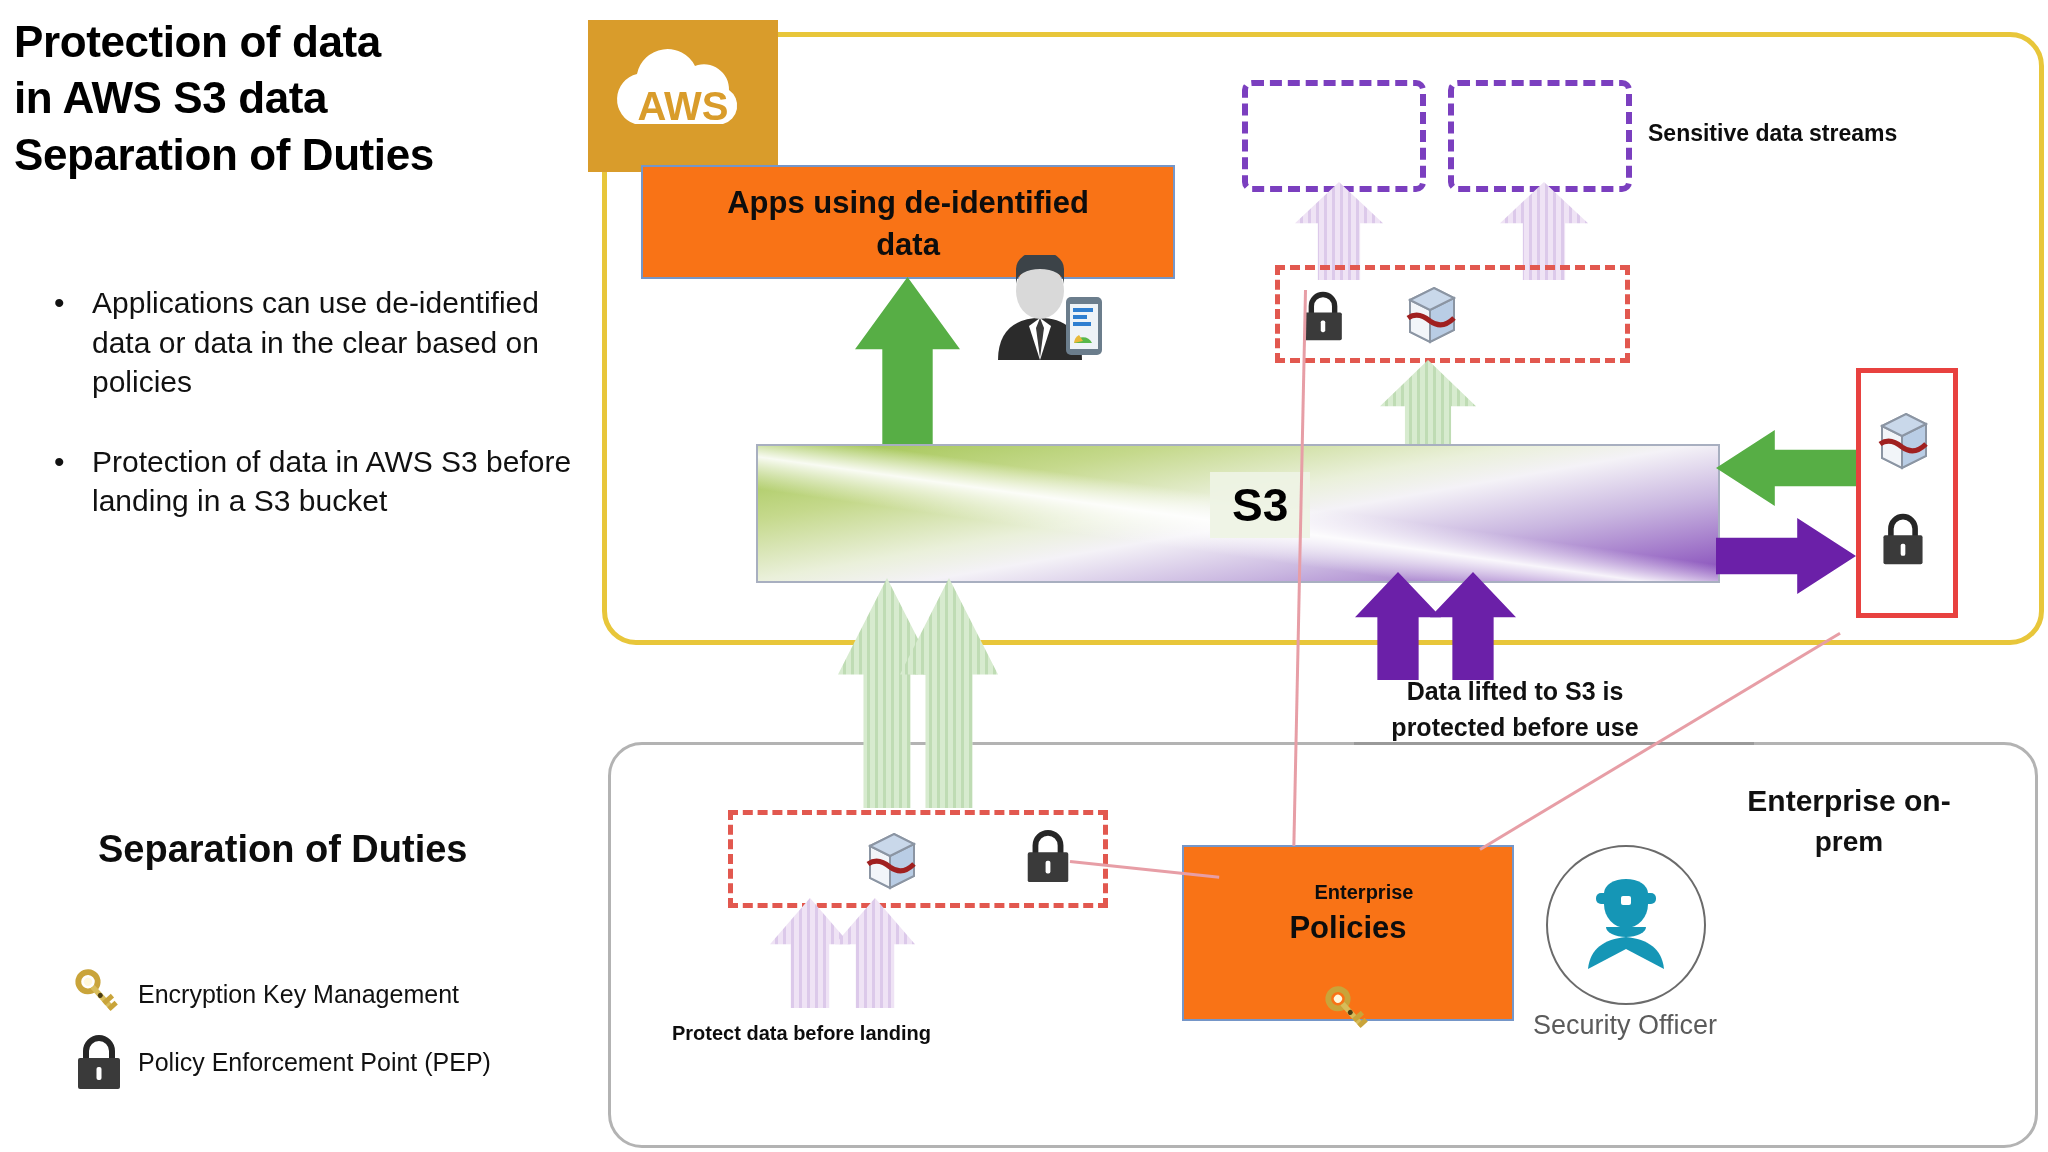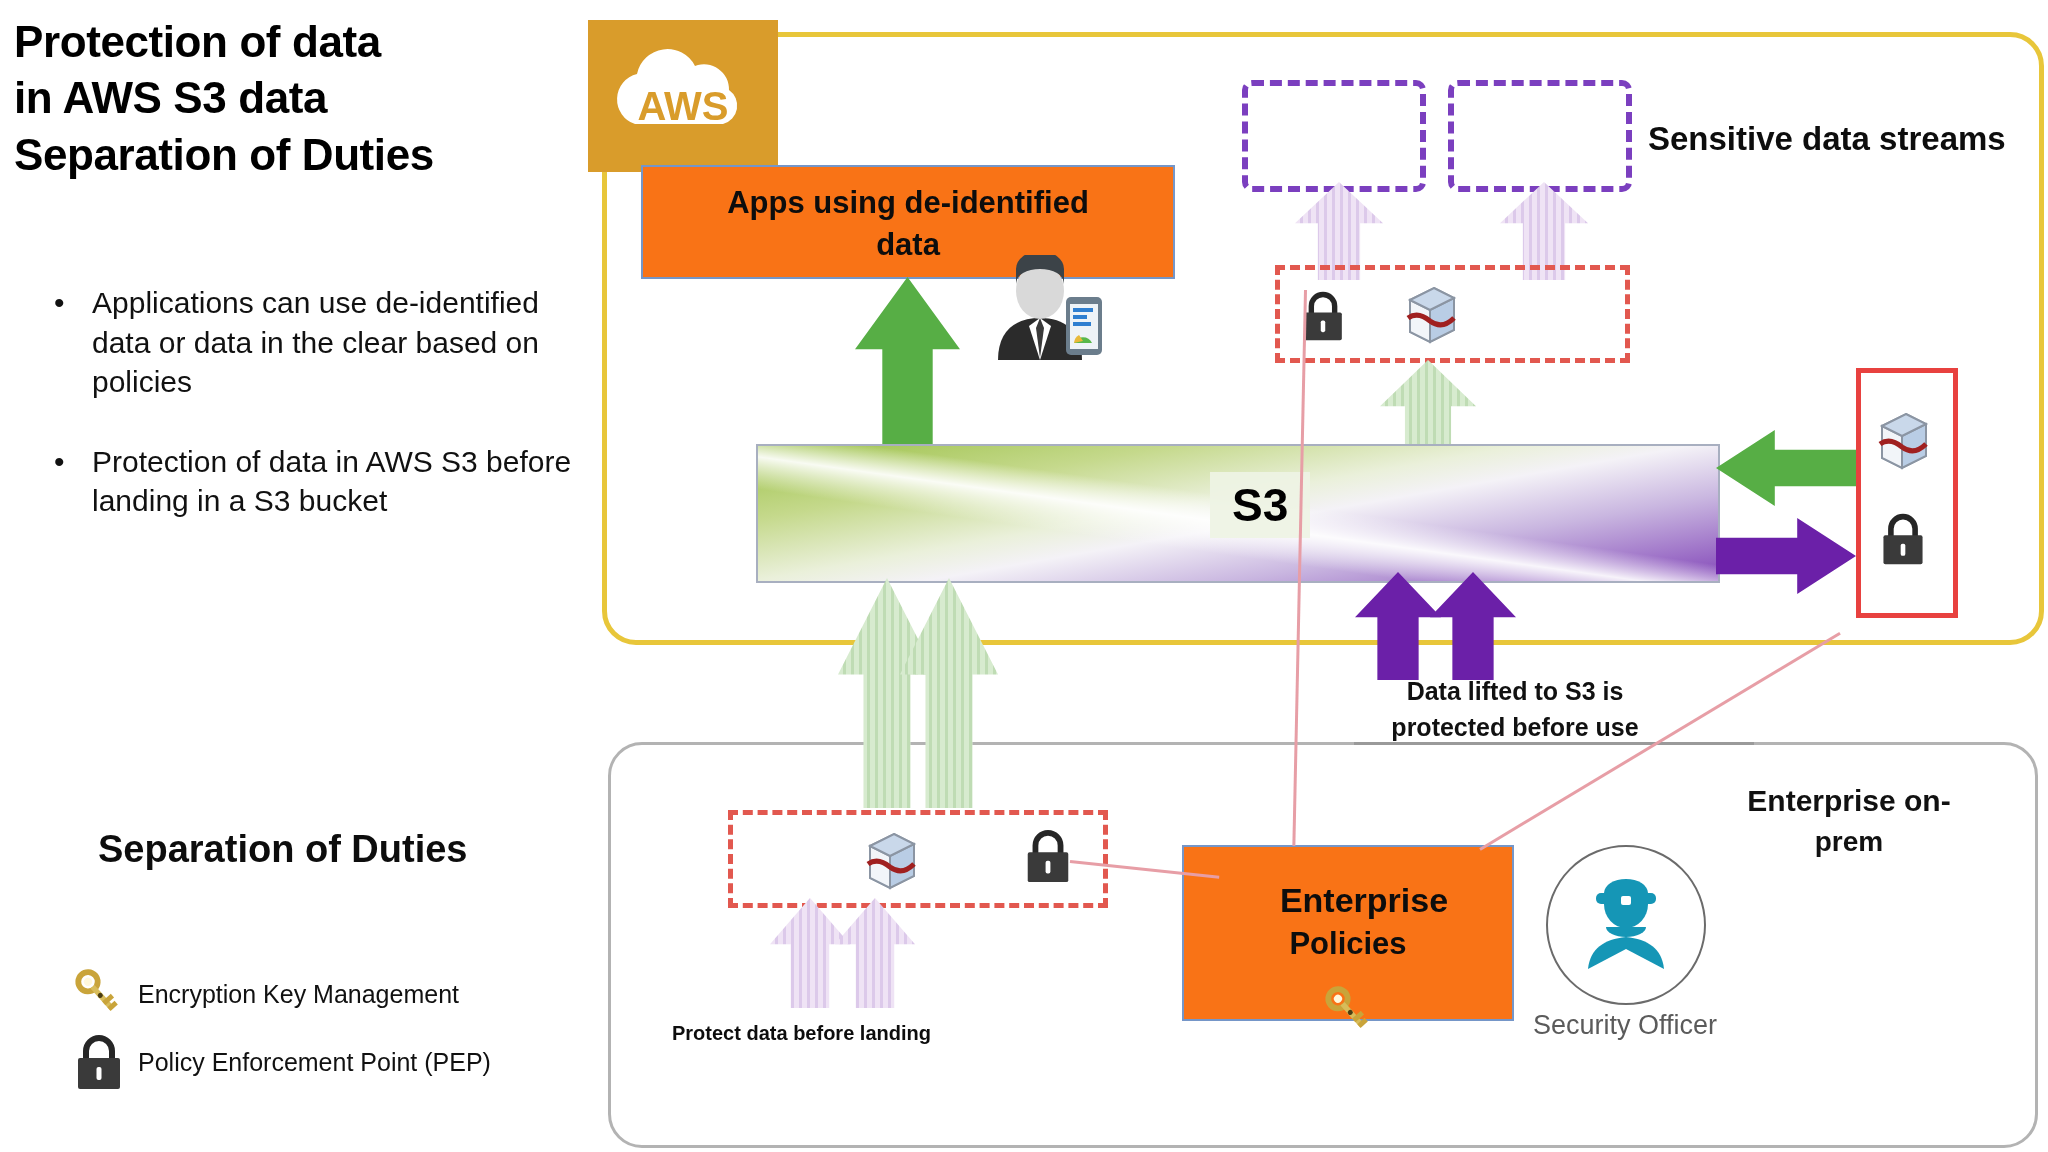"Sensitive data streams" div.abs { font-size: 33px -> 23px }
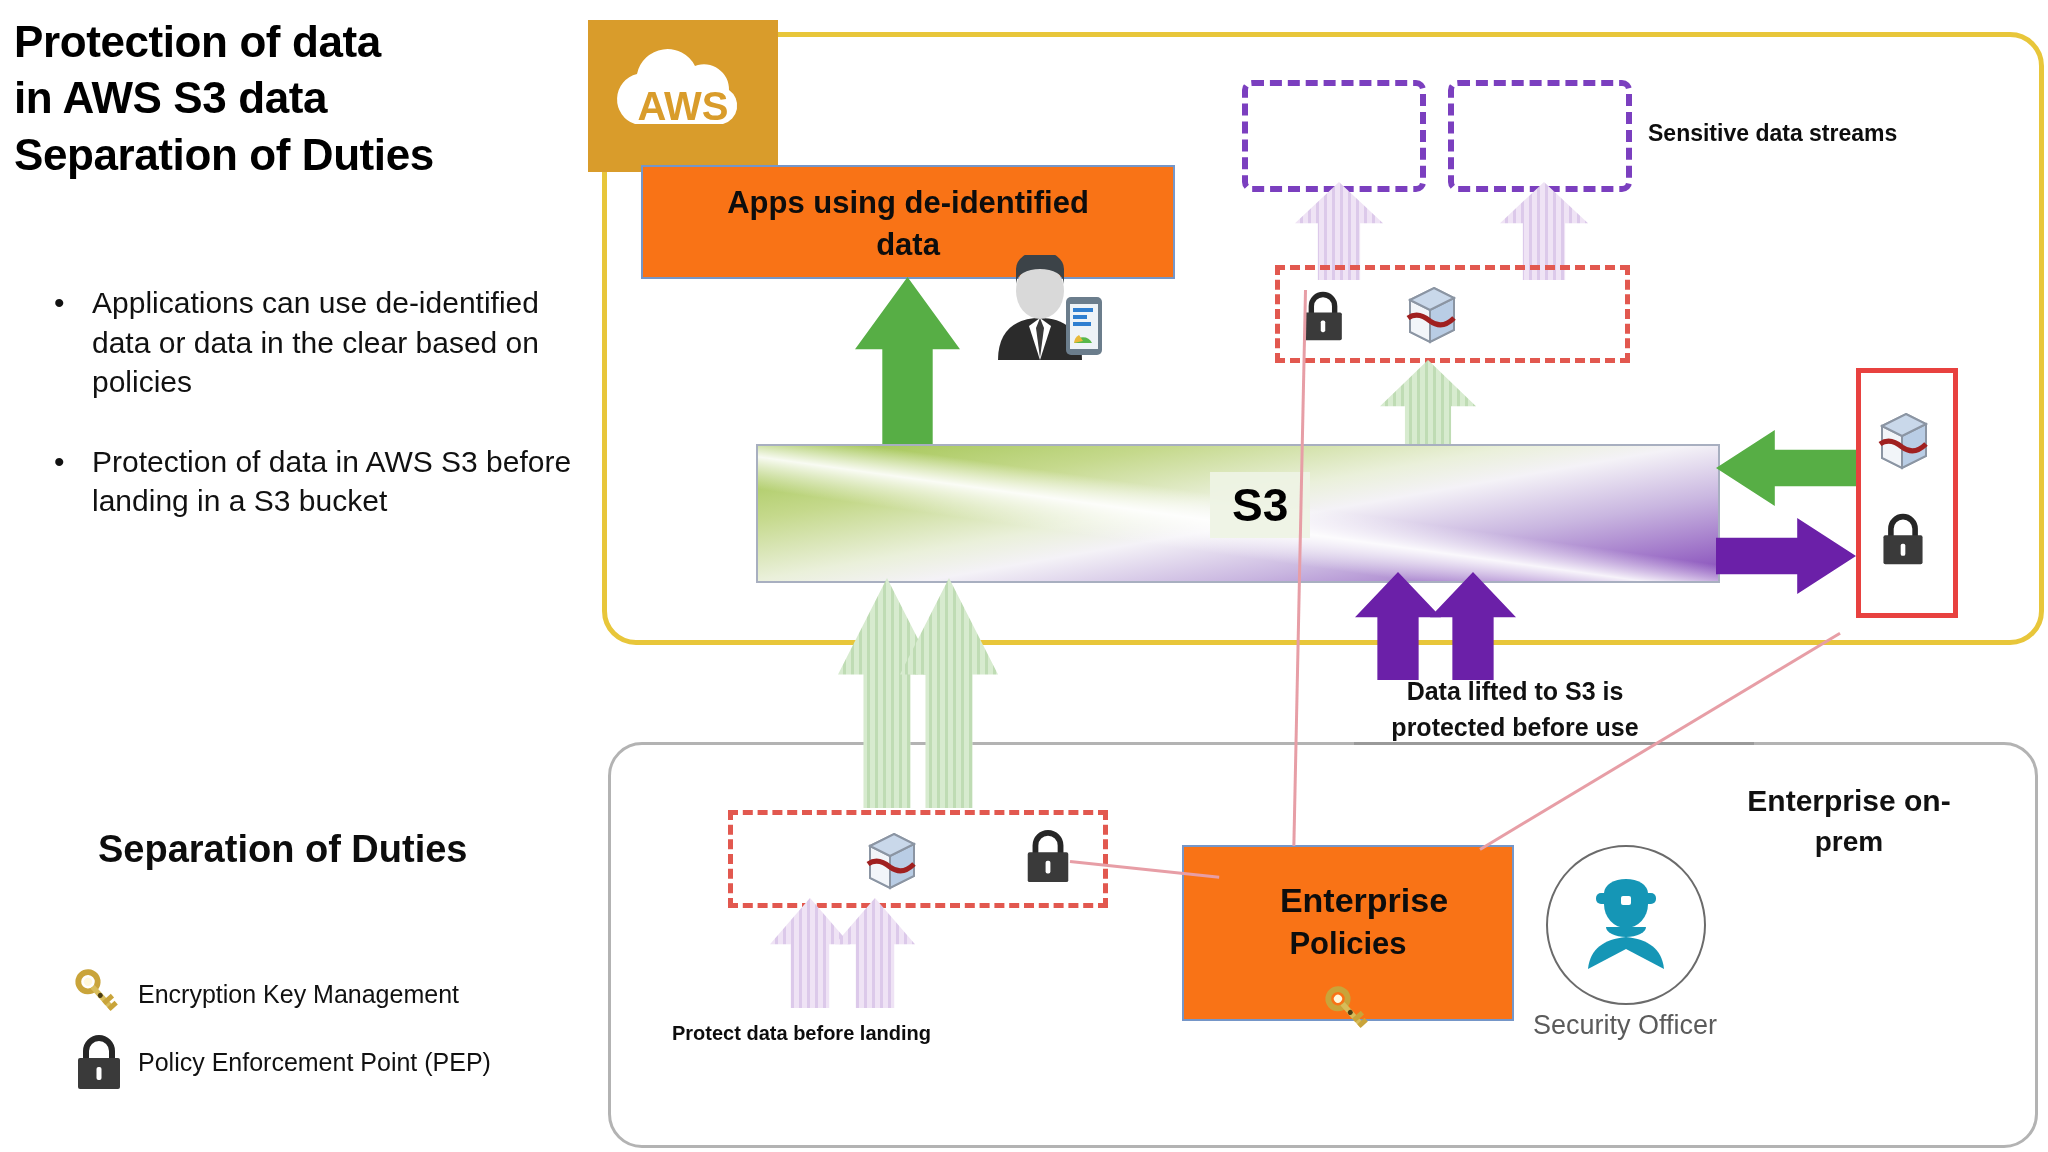"Enterprise" div.boxlabel { font-size: 34px -> 20px }
